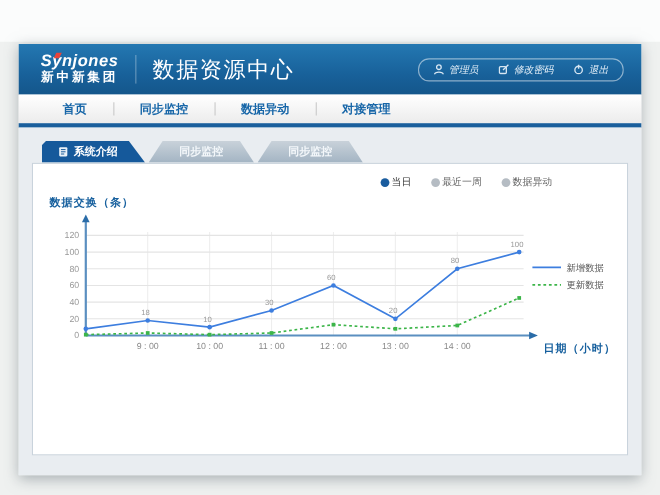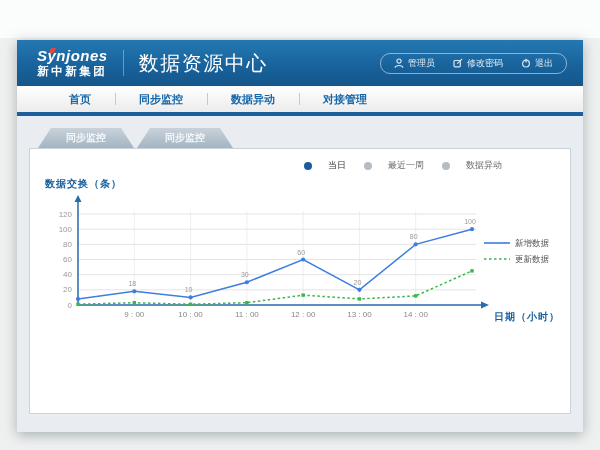"管理员" .header-actions { font-style: none -> italic }
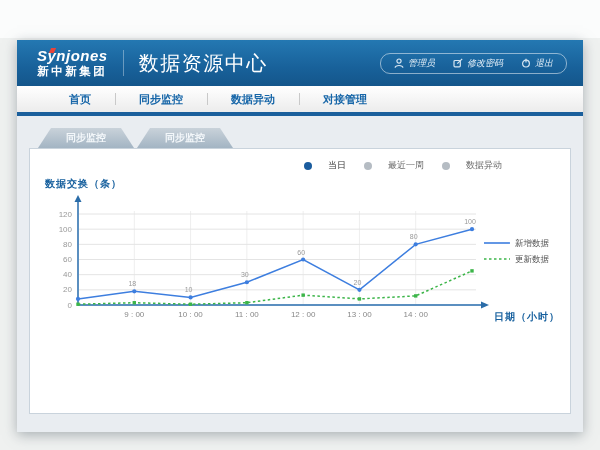"首页" .nav { padding-left: 28px -> 16px }
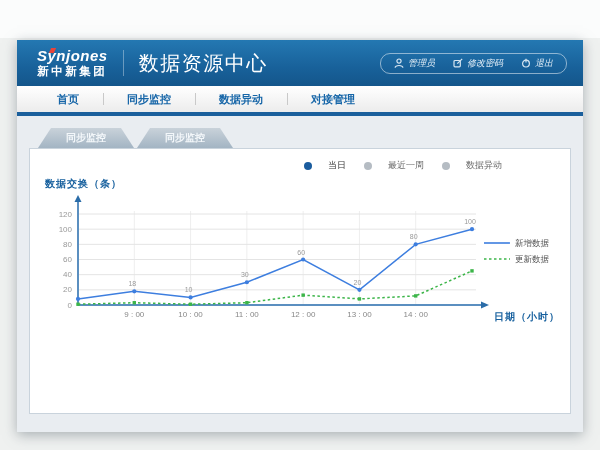"系统介绍" div.tab { html: none -> <div> <svg> <rect></rect> <line></line> <line></line> <line></line> </svg> <span>系统介绍</span> </div> }
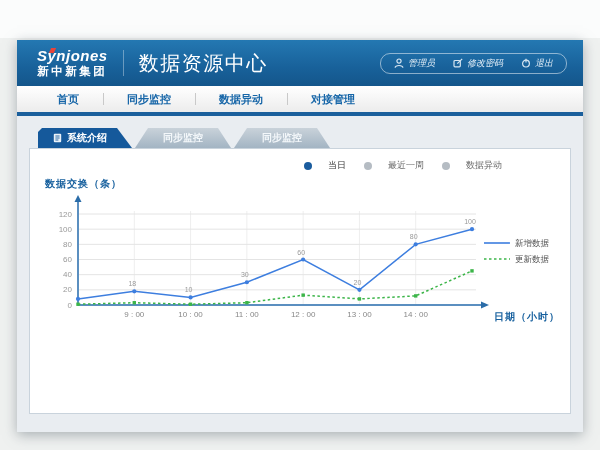"当日" .radio { gap: 16px -> 2px }
